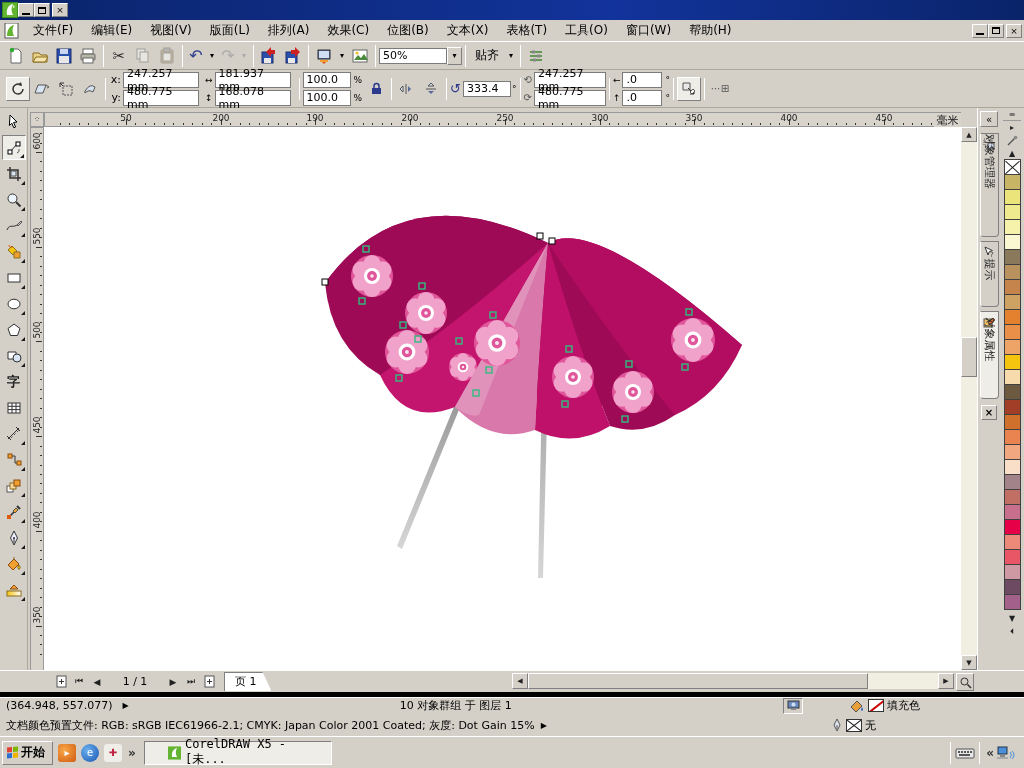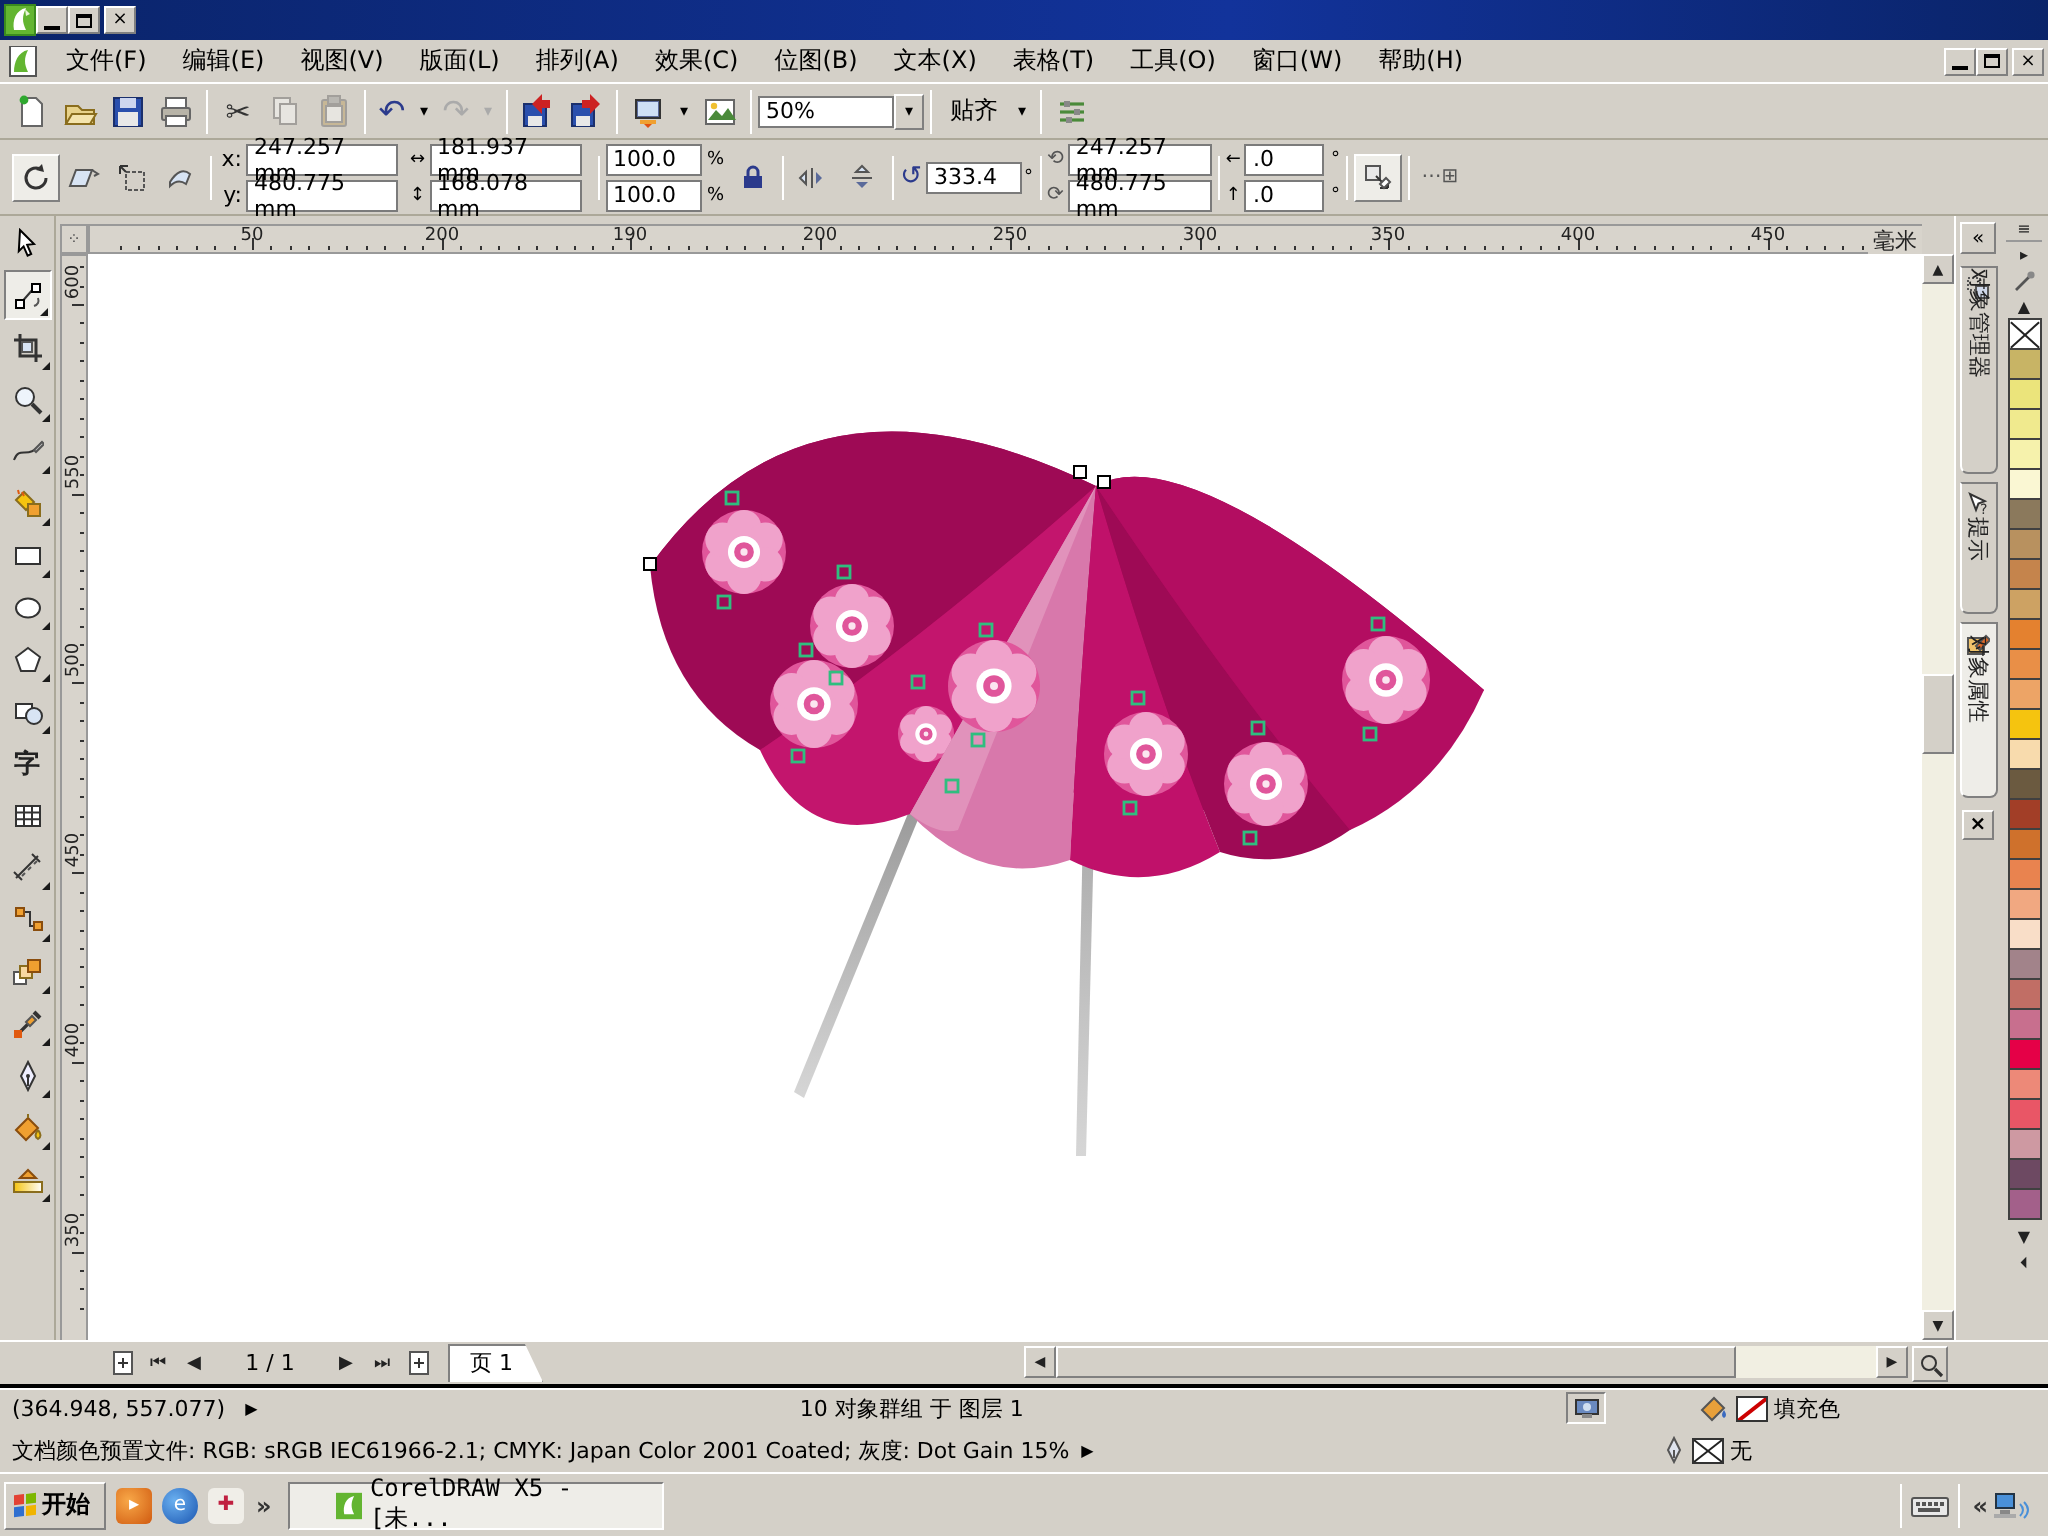"(364.948, 557.077)" #status1 { border-top: 2px solid #000000 -> 5px solid #000000 }
